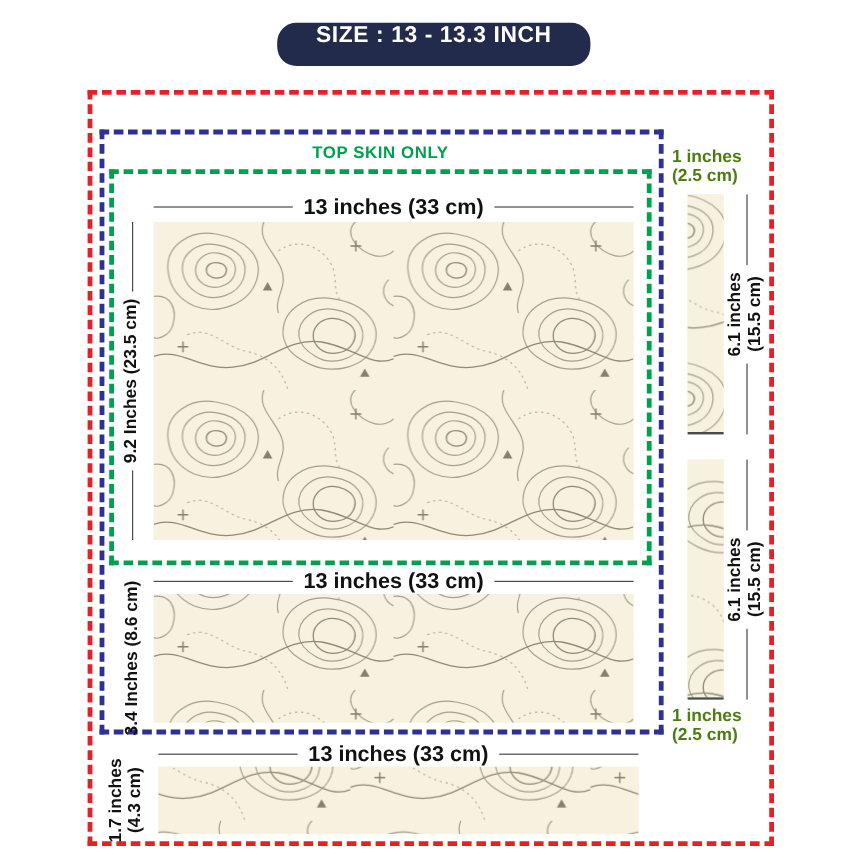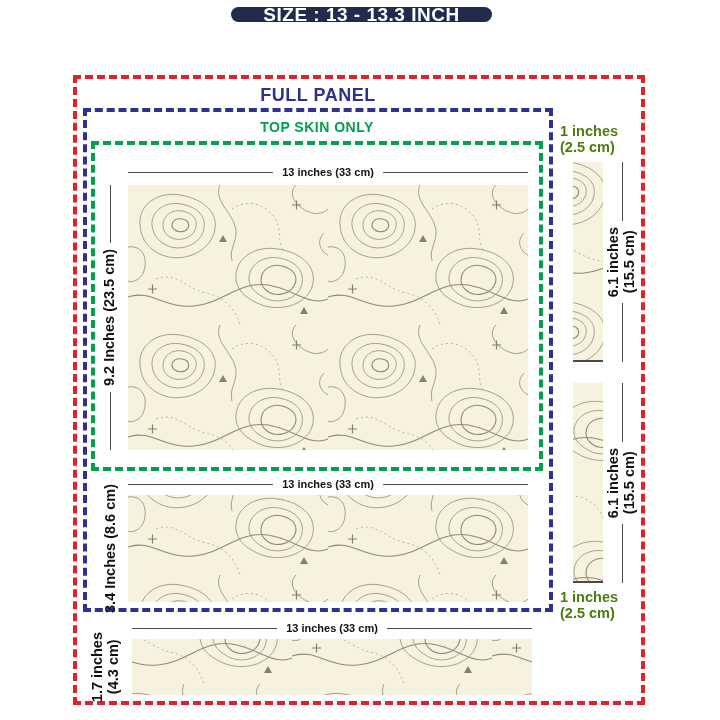"SIZE : 13 - 13.3" #size-badge { align-items: center -> flex-start; height: 15px -> 36px; top: 7px -> 19px }
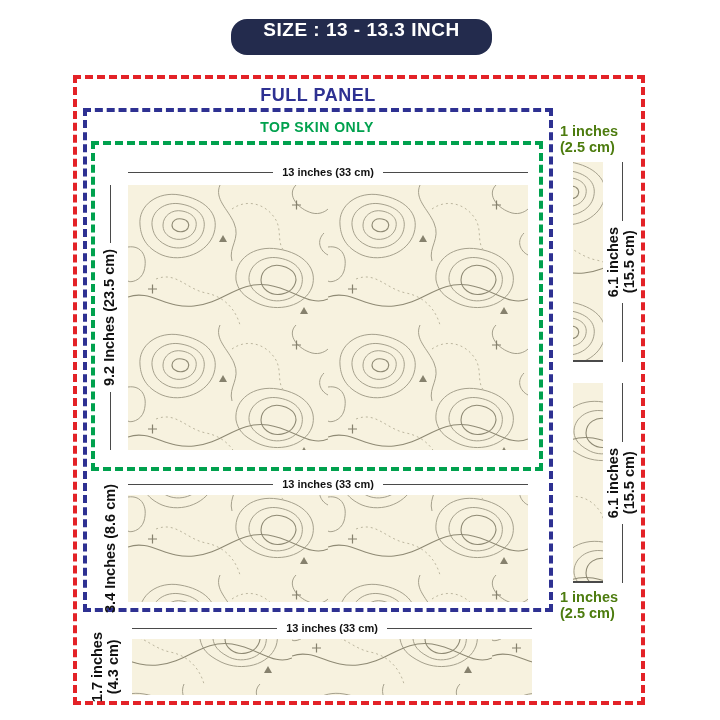"FULL PANEL" div.abs { html: <div>FULL PANEL</div> -> none }
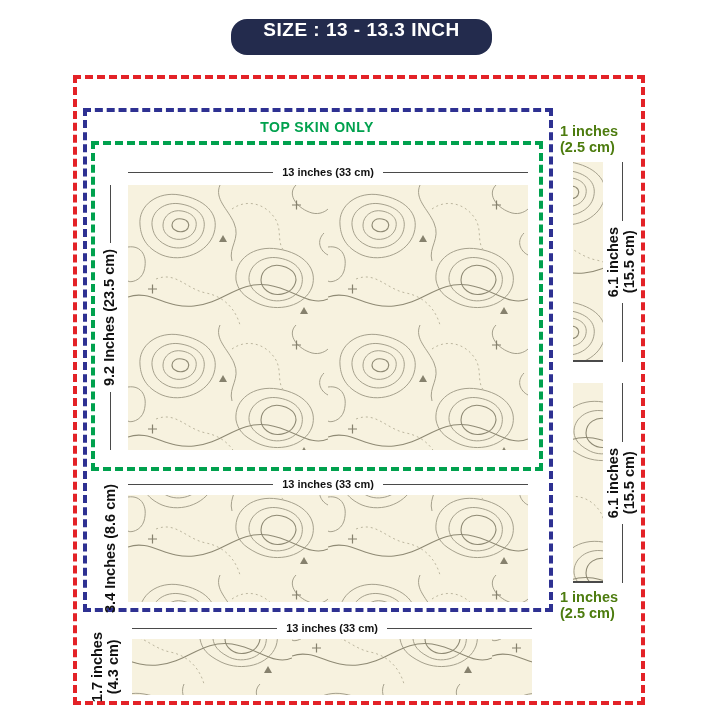"13 inches (33 cm)" .dim-text { font-size: 11px -> 18px }
